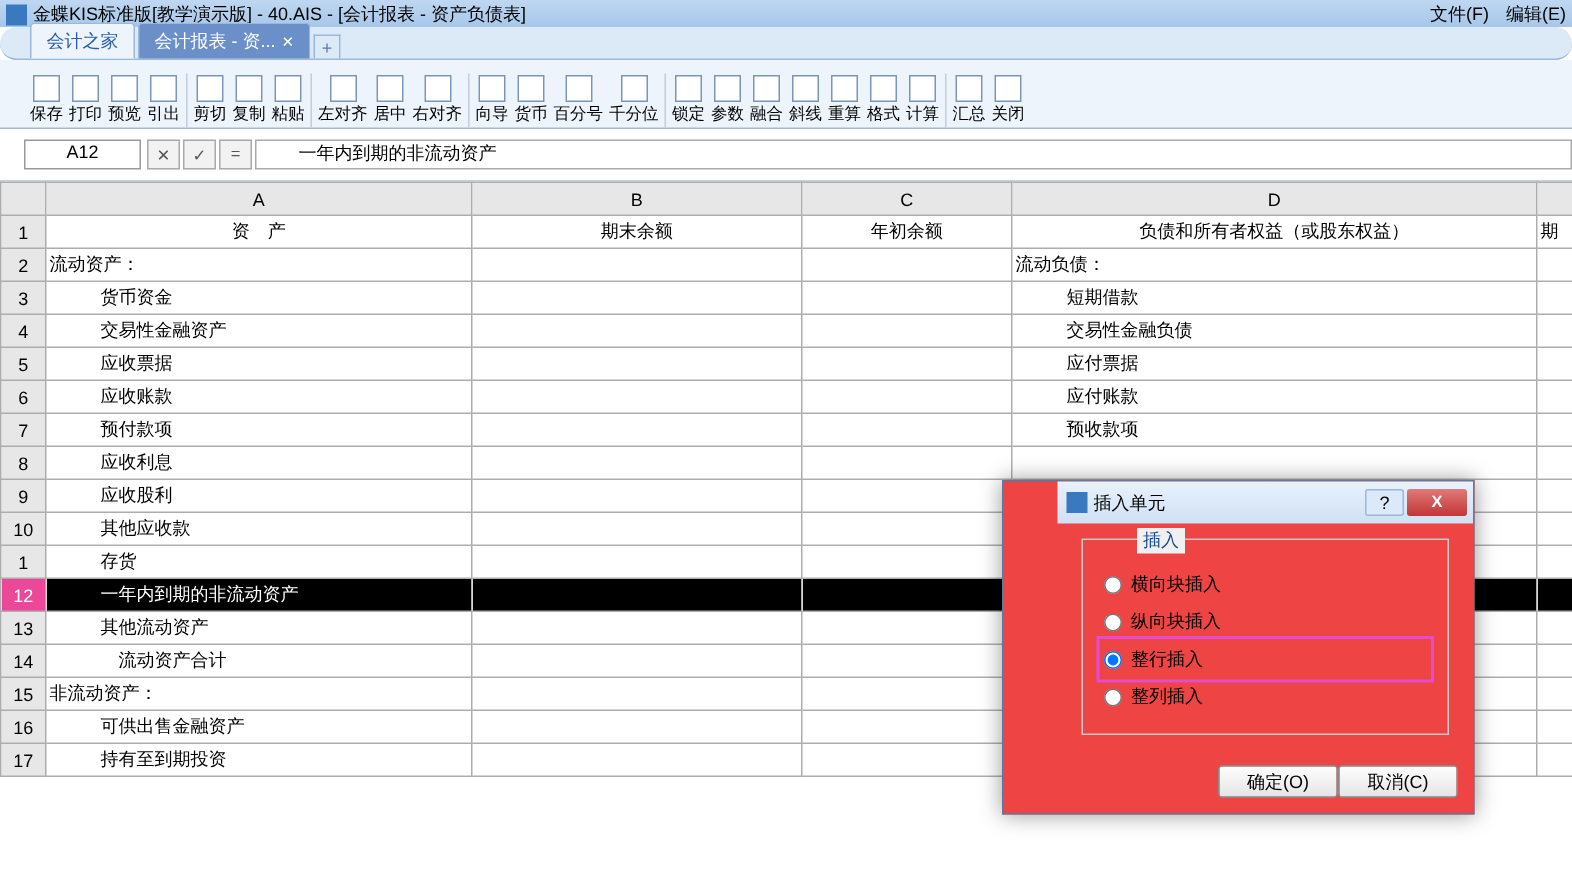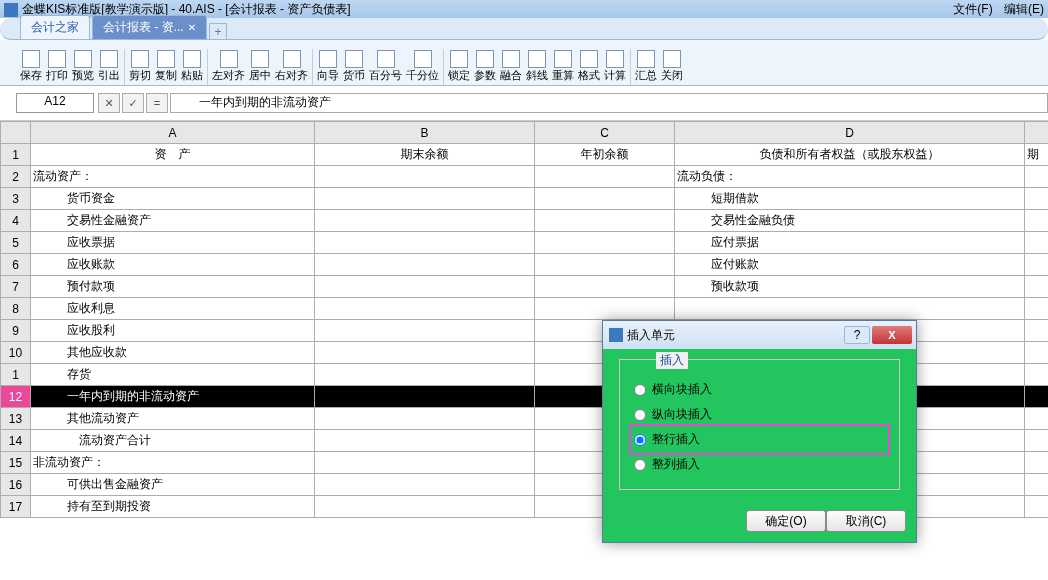"插入单元" .dialog { background: #22c55e -> #ef4444; left: 602px -> 668px; padding-left: none -> 36px }
